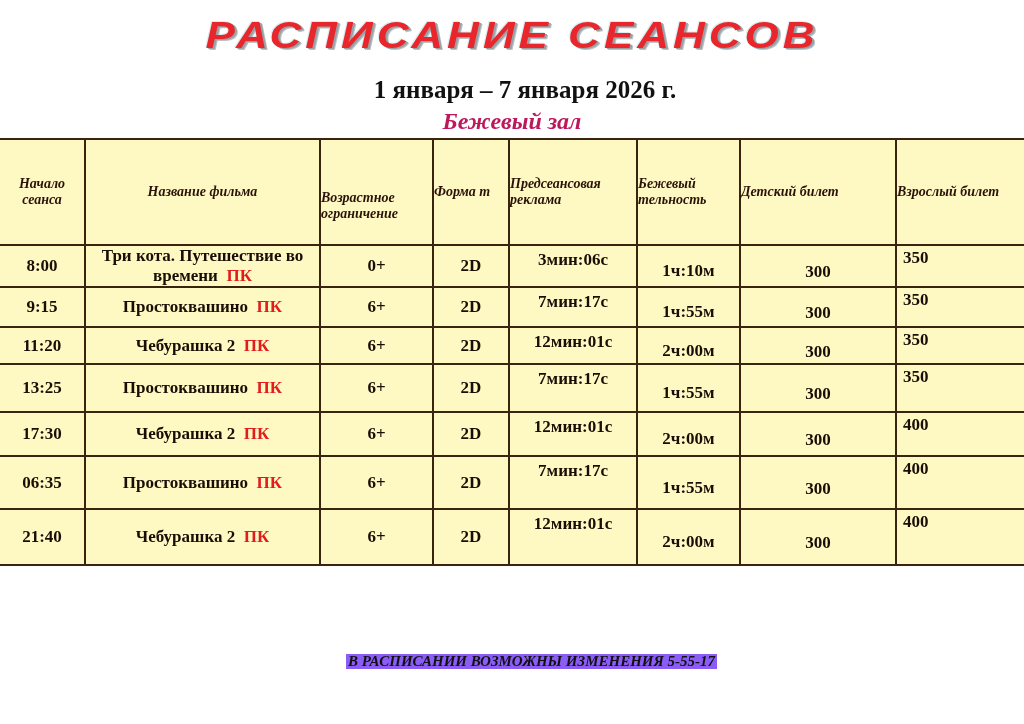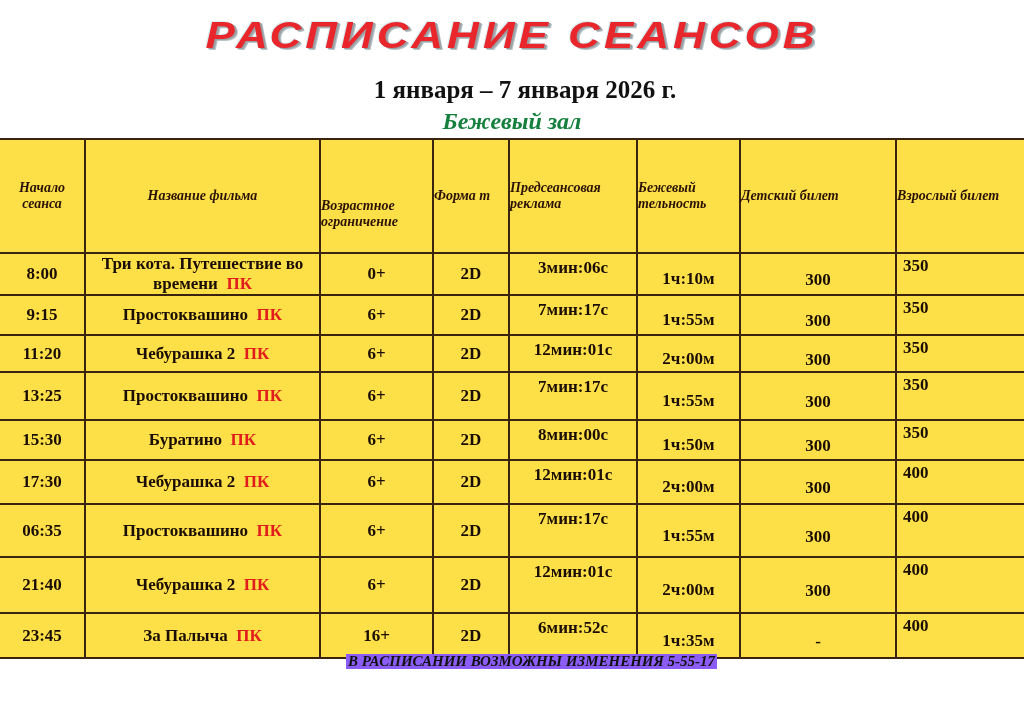"Бежевый зал" .hall { color: #15803d -> #be185d }
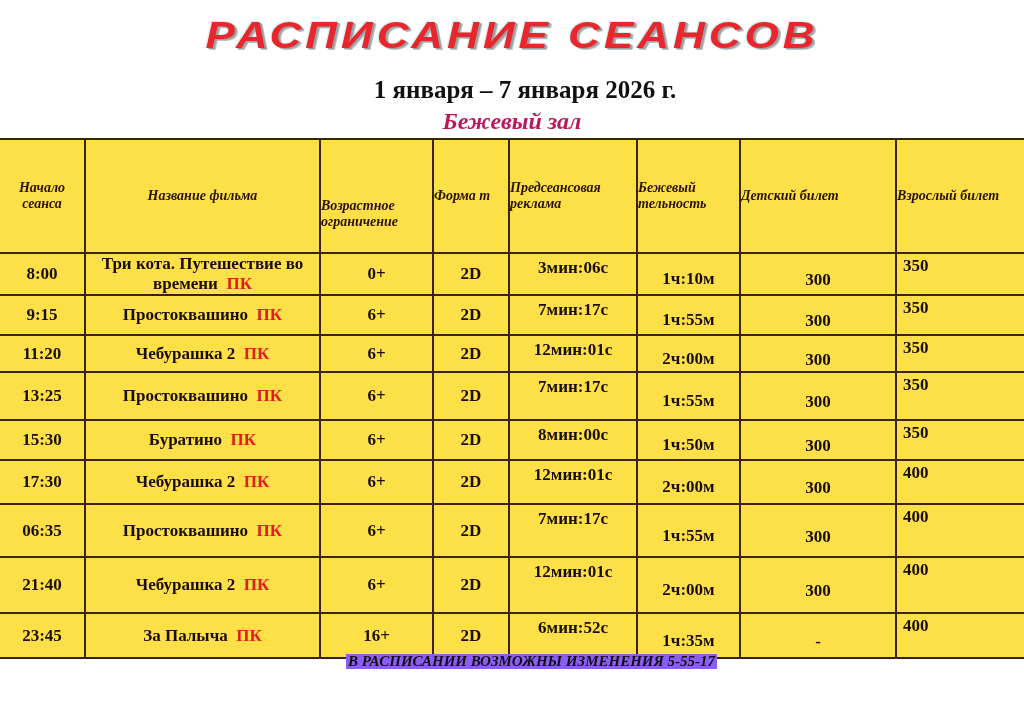"Начало сеанса" table.schedule { background: #fde047 -> #fef9c3 }
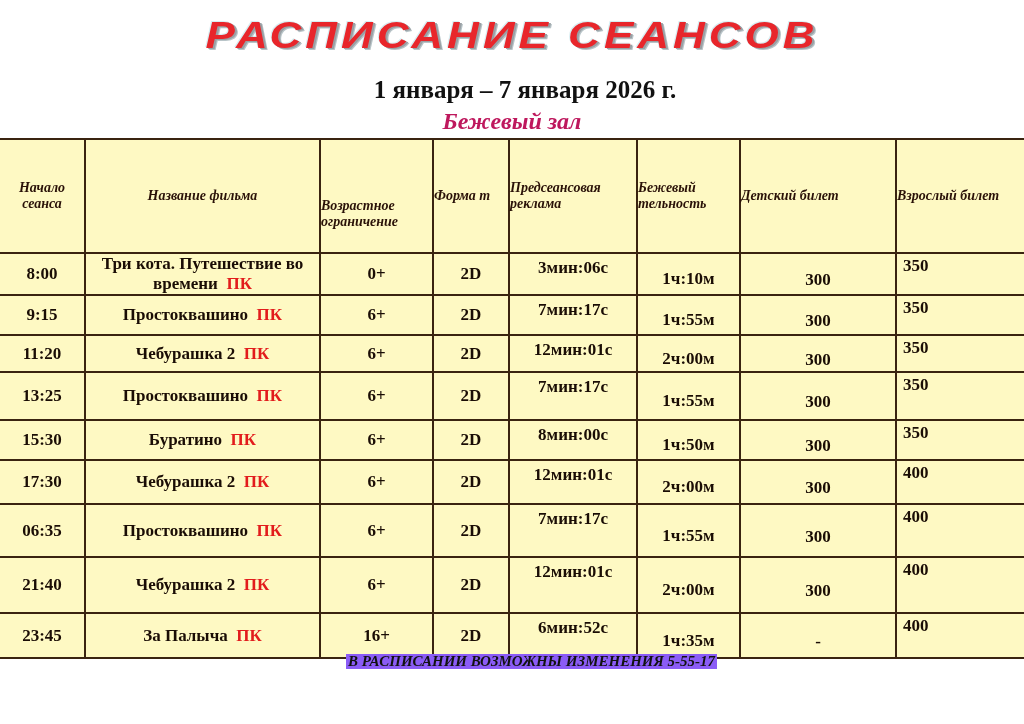"Возрастное ограничение" th.l { padding-top: 36px -> 28px }
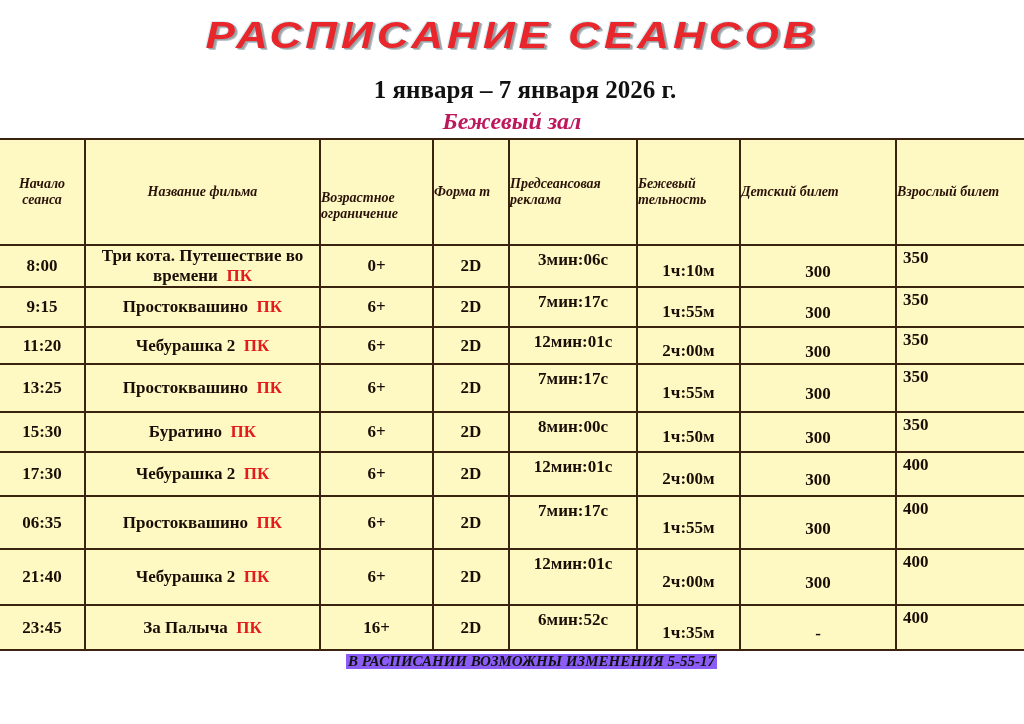"15:30" tr.r4 { html: <tr> <td><span>15:30</span></td> <td><span>Буратино</span>&nbsp;&nbsp;<span>ПК</span></td> <td><span>6+</span></td> <td><span>2D</span></td> <td><span>8мин:00с</span></td> <td><span>1ч:50м</span></td> <td><span>300</span></td> <td><span>350</span></td> </tr> -> none }
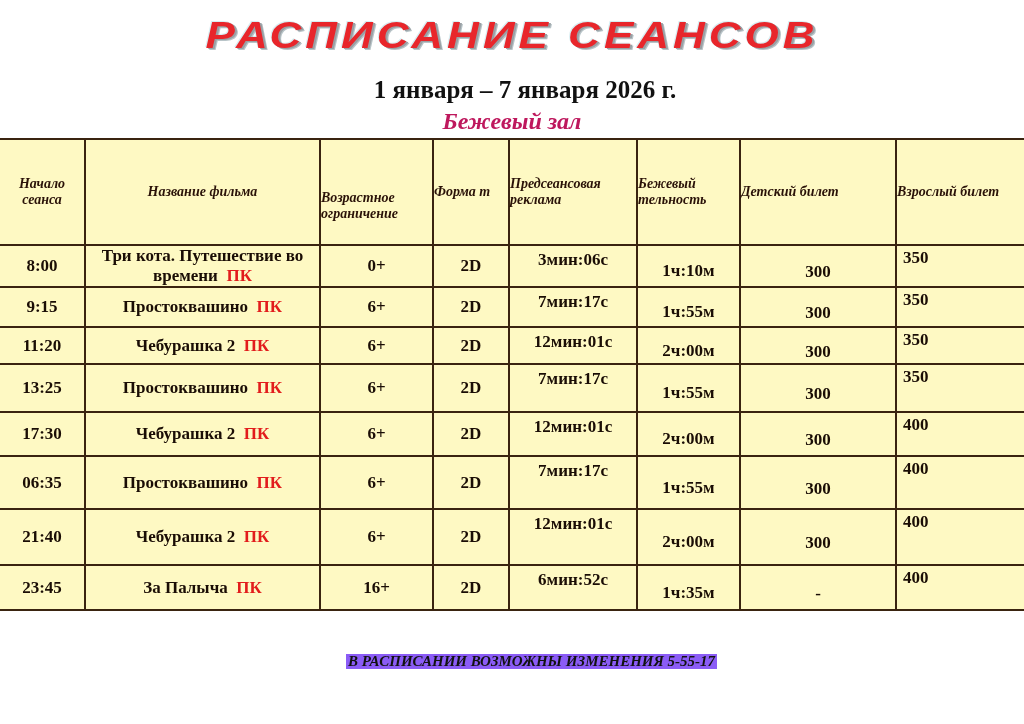"23:45" tr.r8 { html: <tr> <td><span>23:45</span></td> <td><span>За Палыча</span>&nbsp;&nbsp;<span>ПК</span></td> <td><span>16+</span></td> <td><span>2D</span></td> <td><span>6мин:52с</span></td> <td><span>1ч:35м</span></td> <td><span>-</span></td> <td><span>400</span></td> </tr> -> none }
